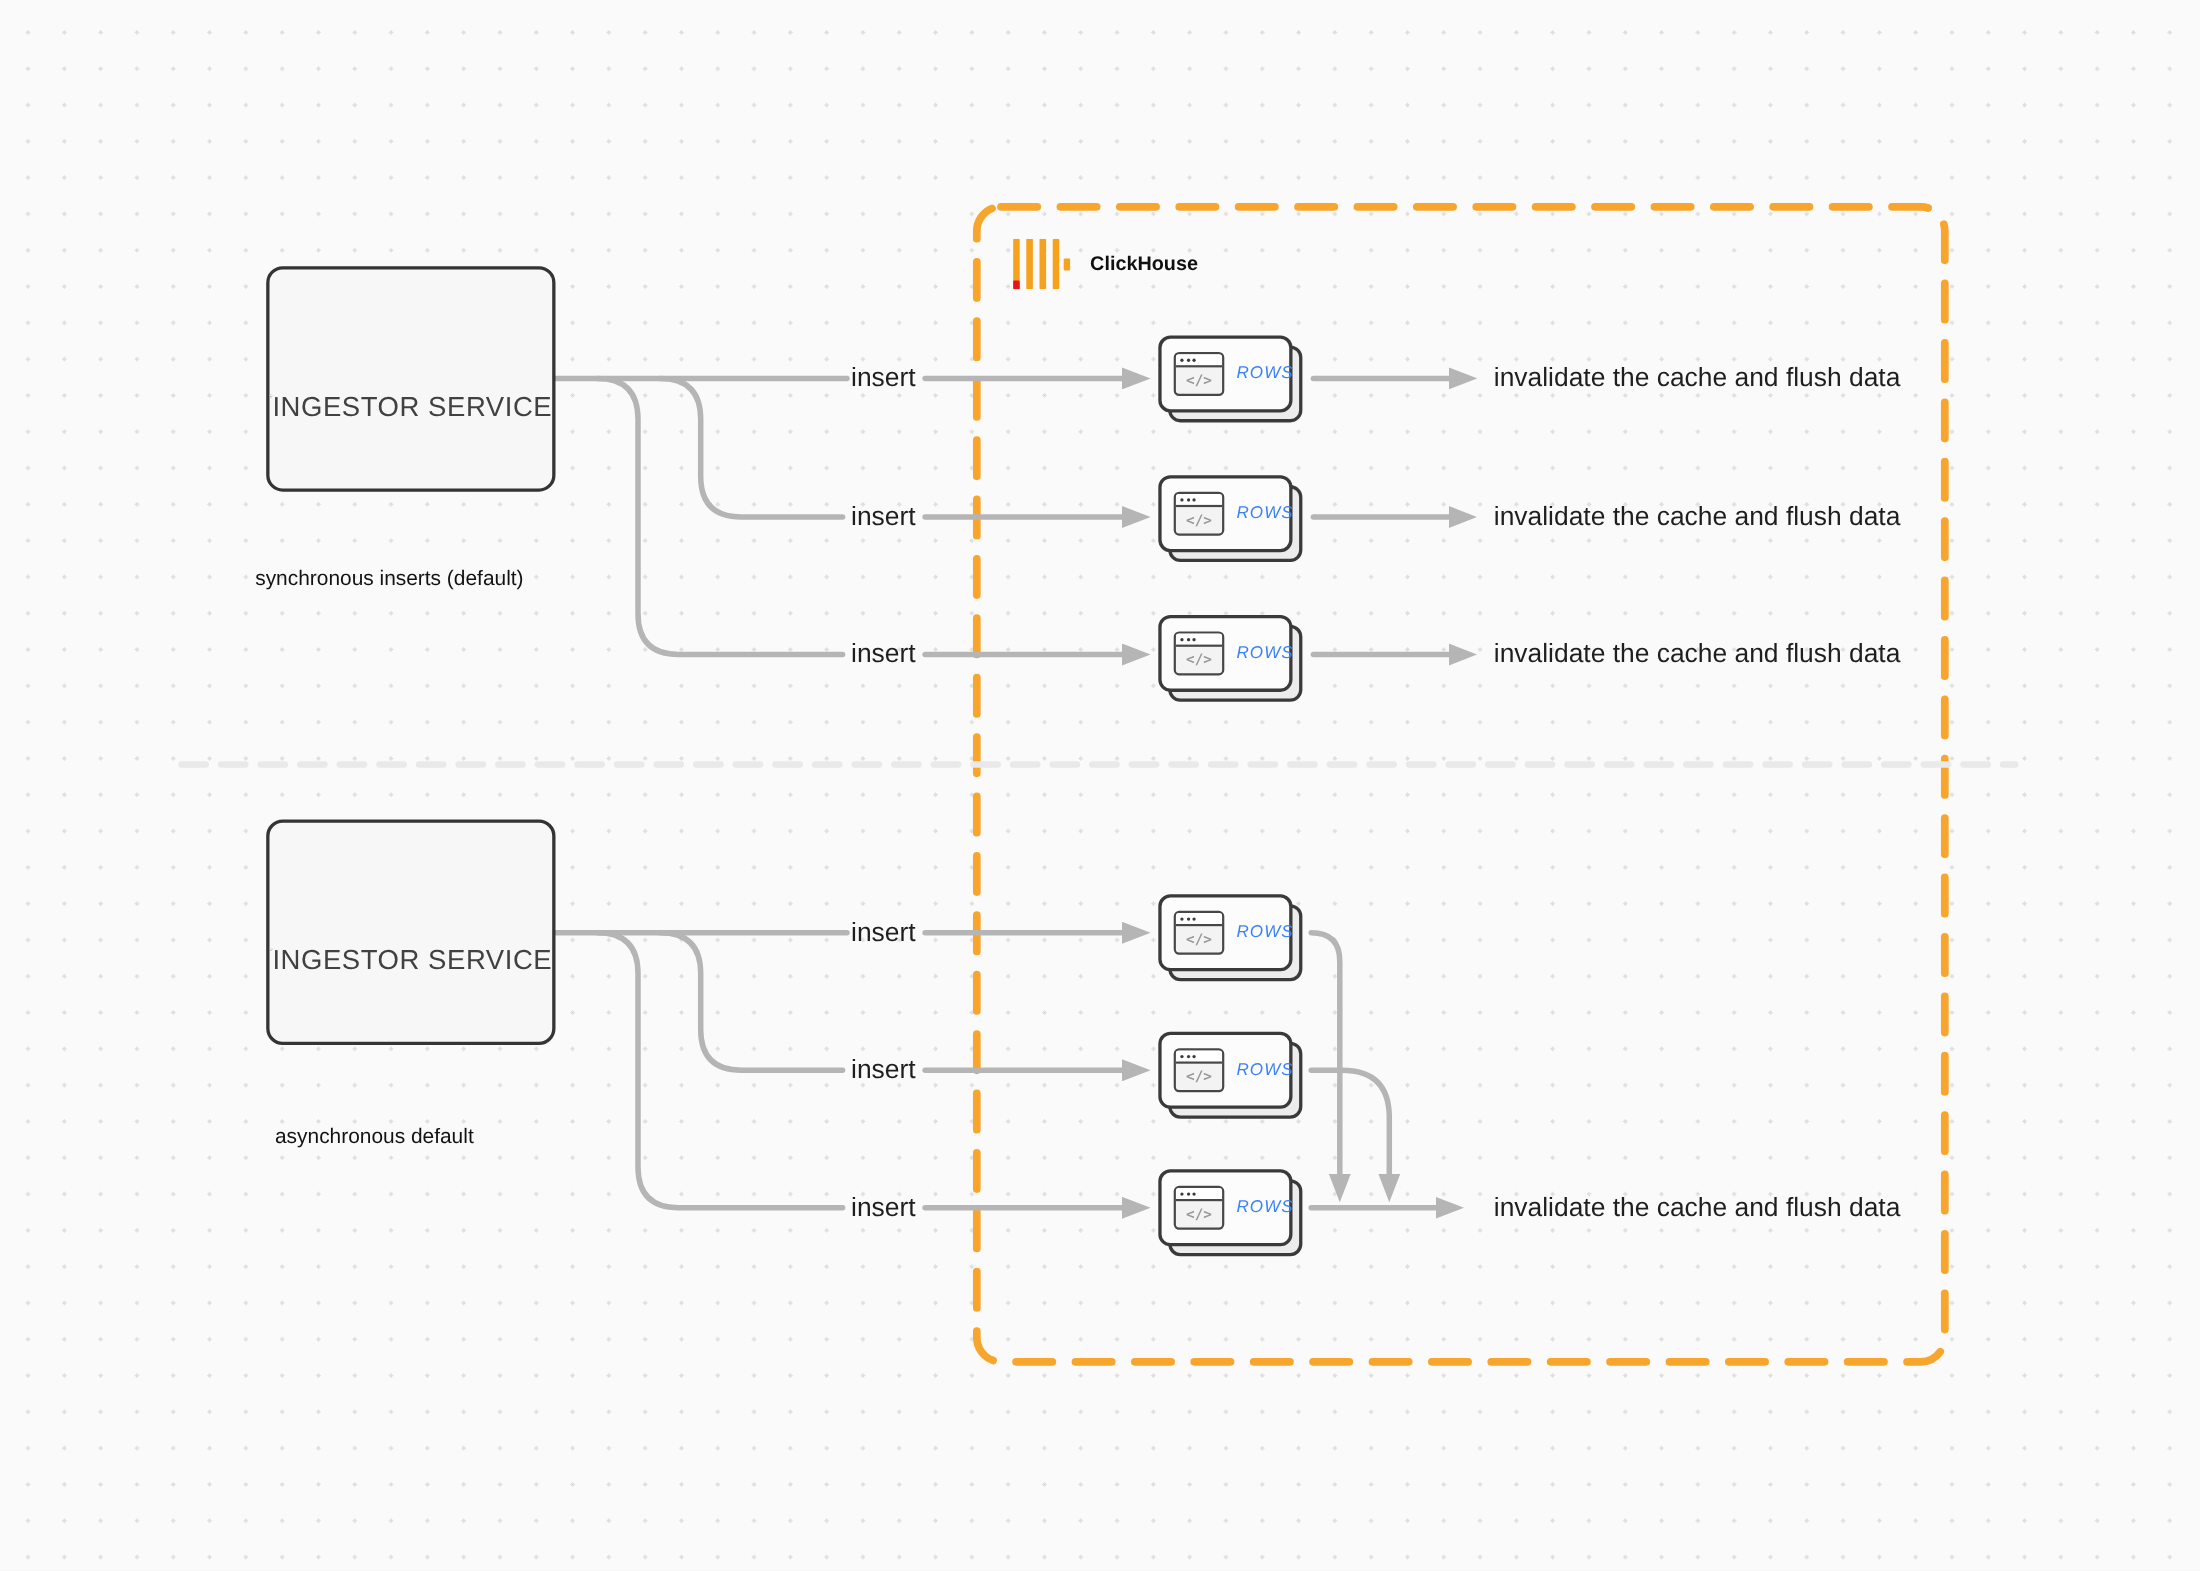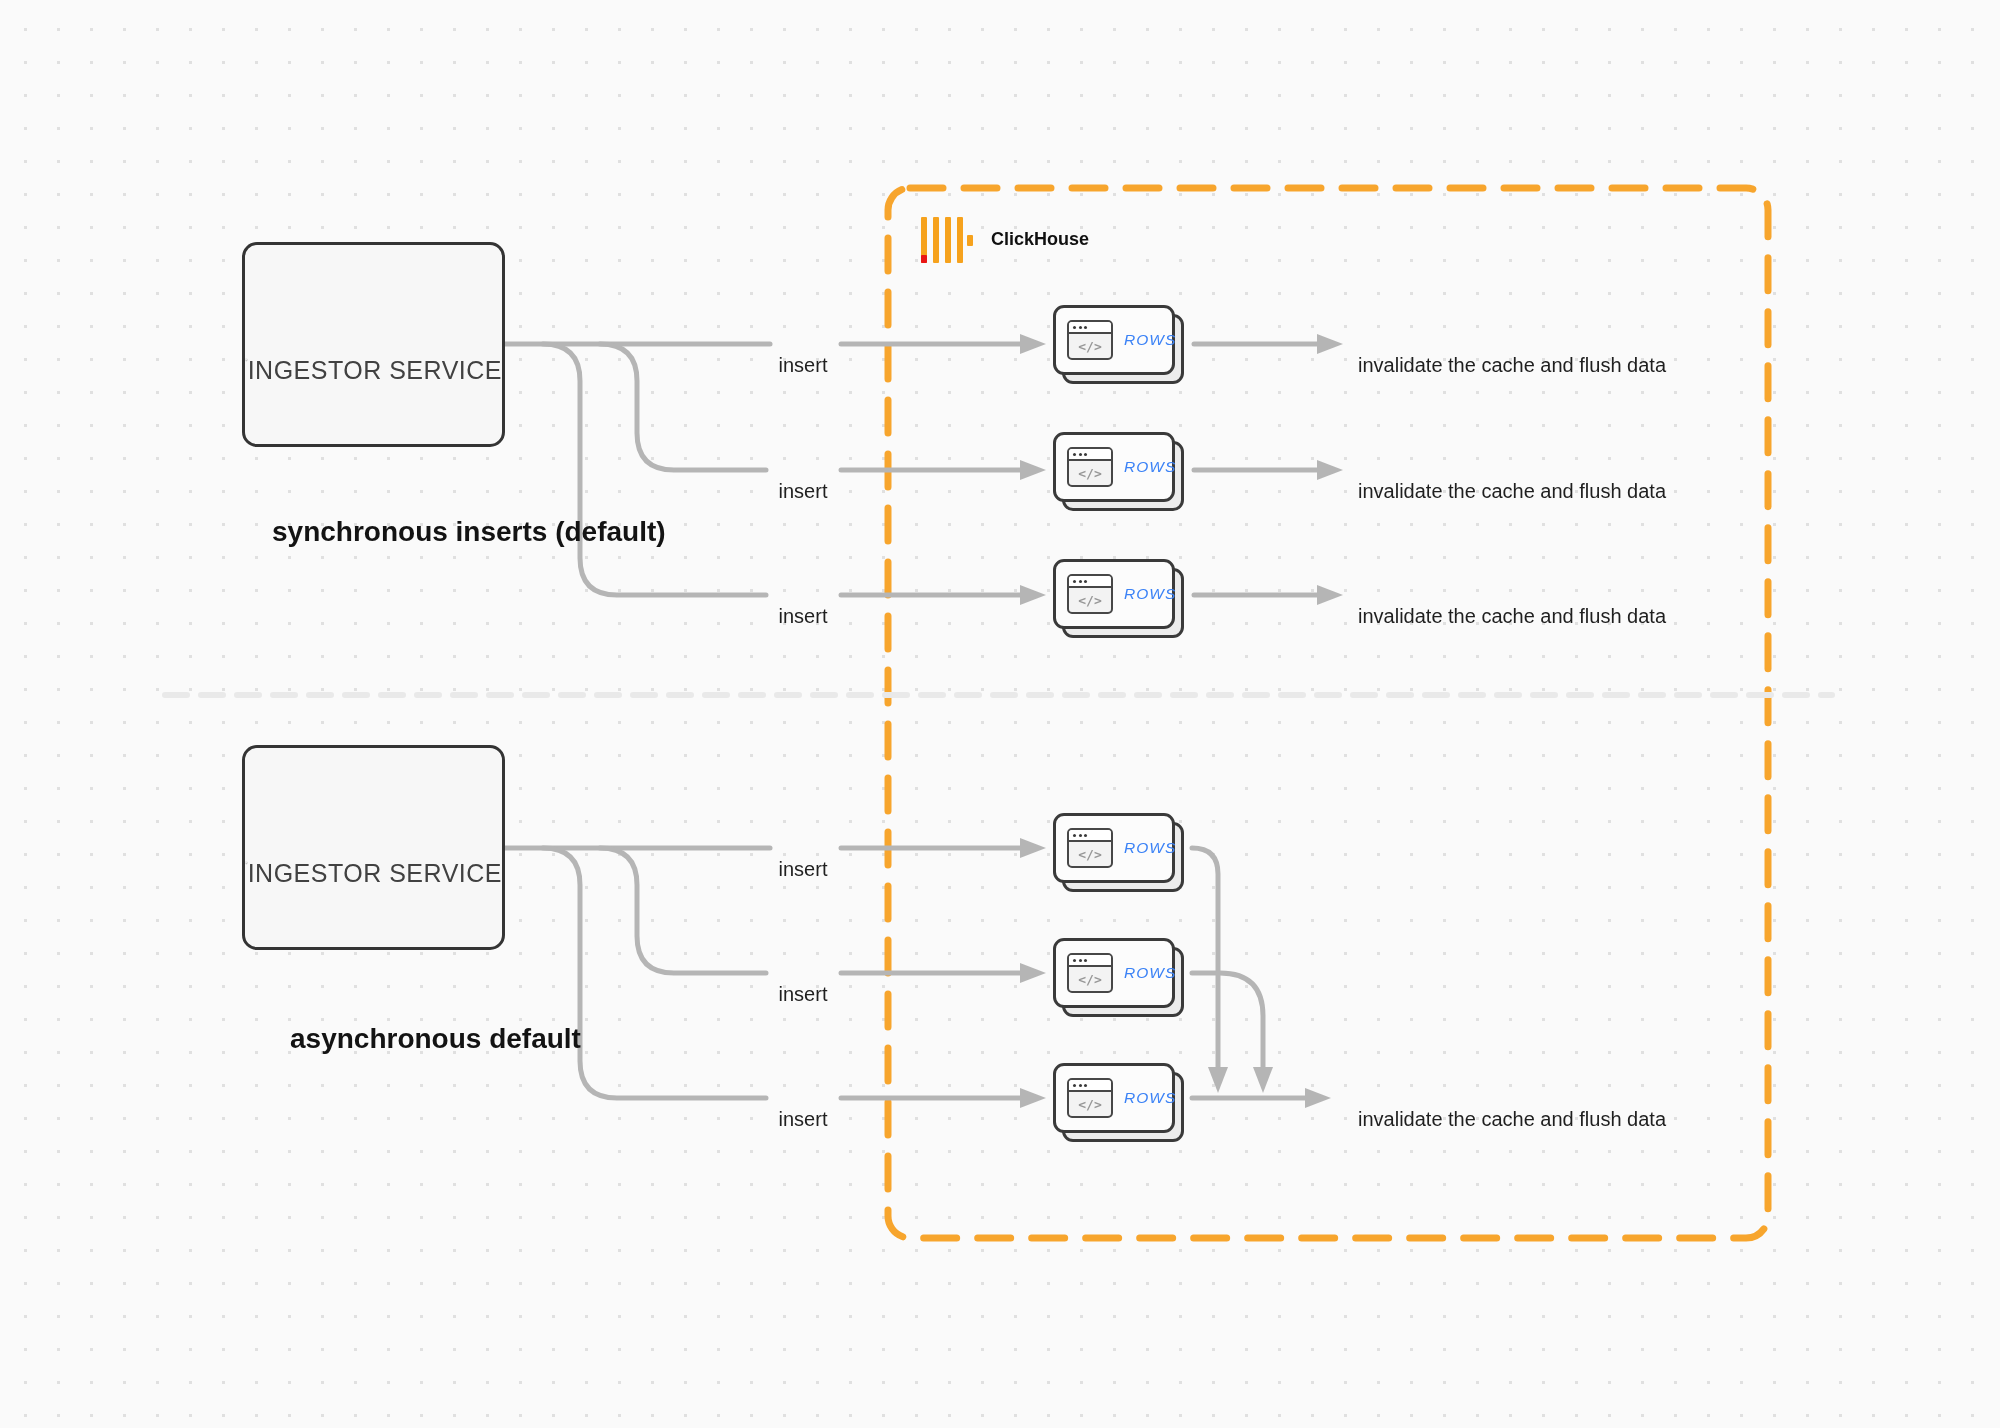"insert" .lbl { font-size: 20px -> 24px; margin-top: 21px -> none }
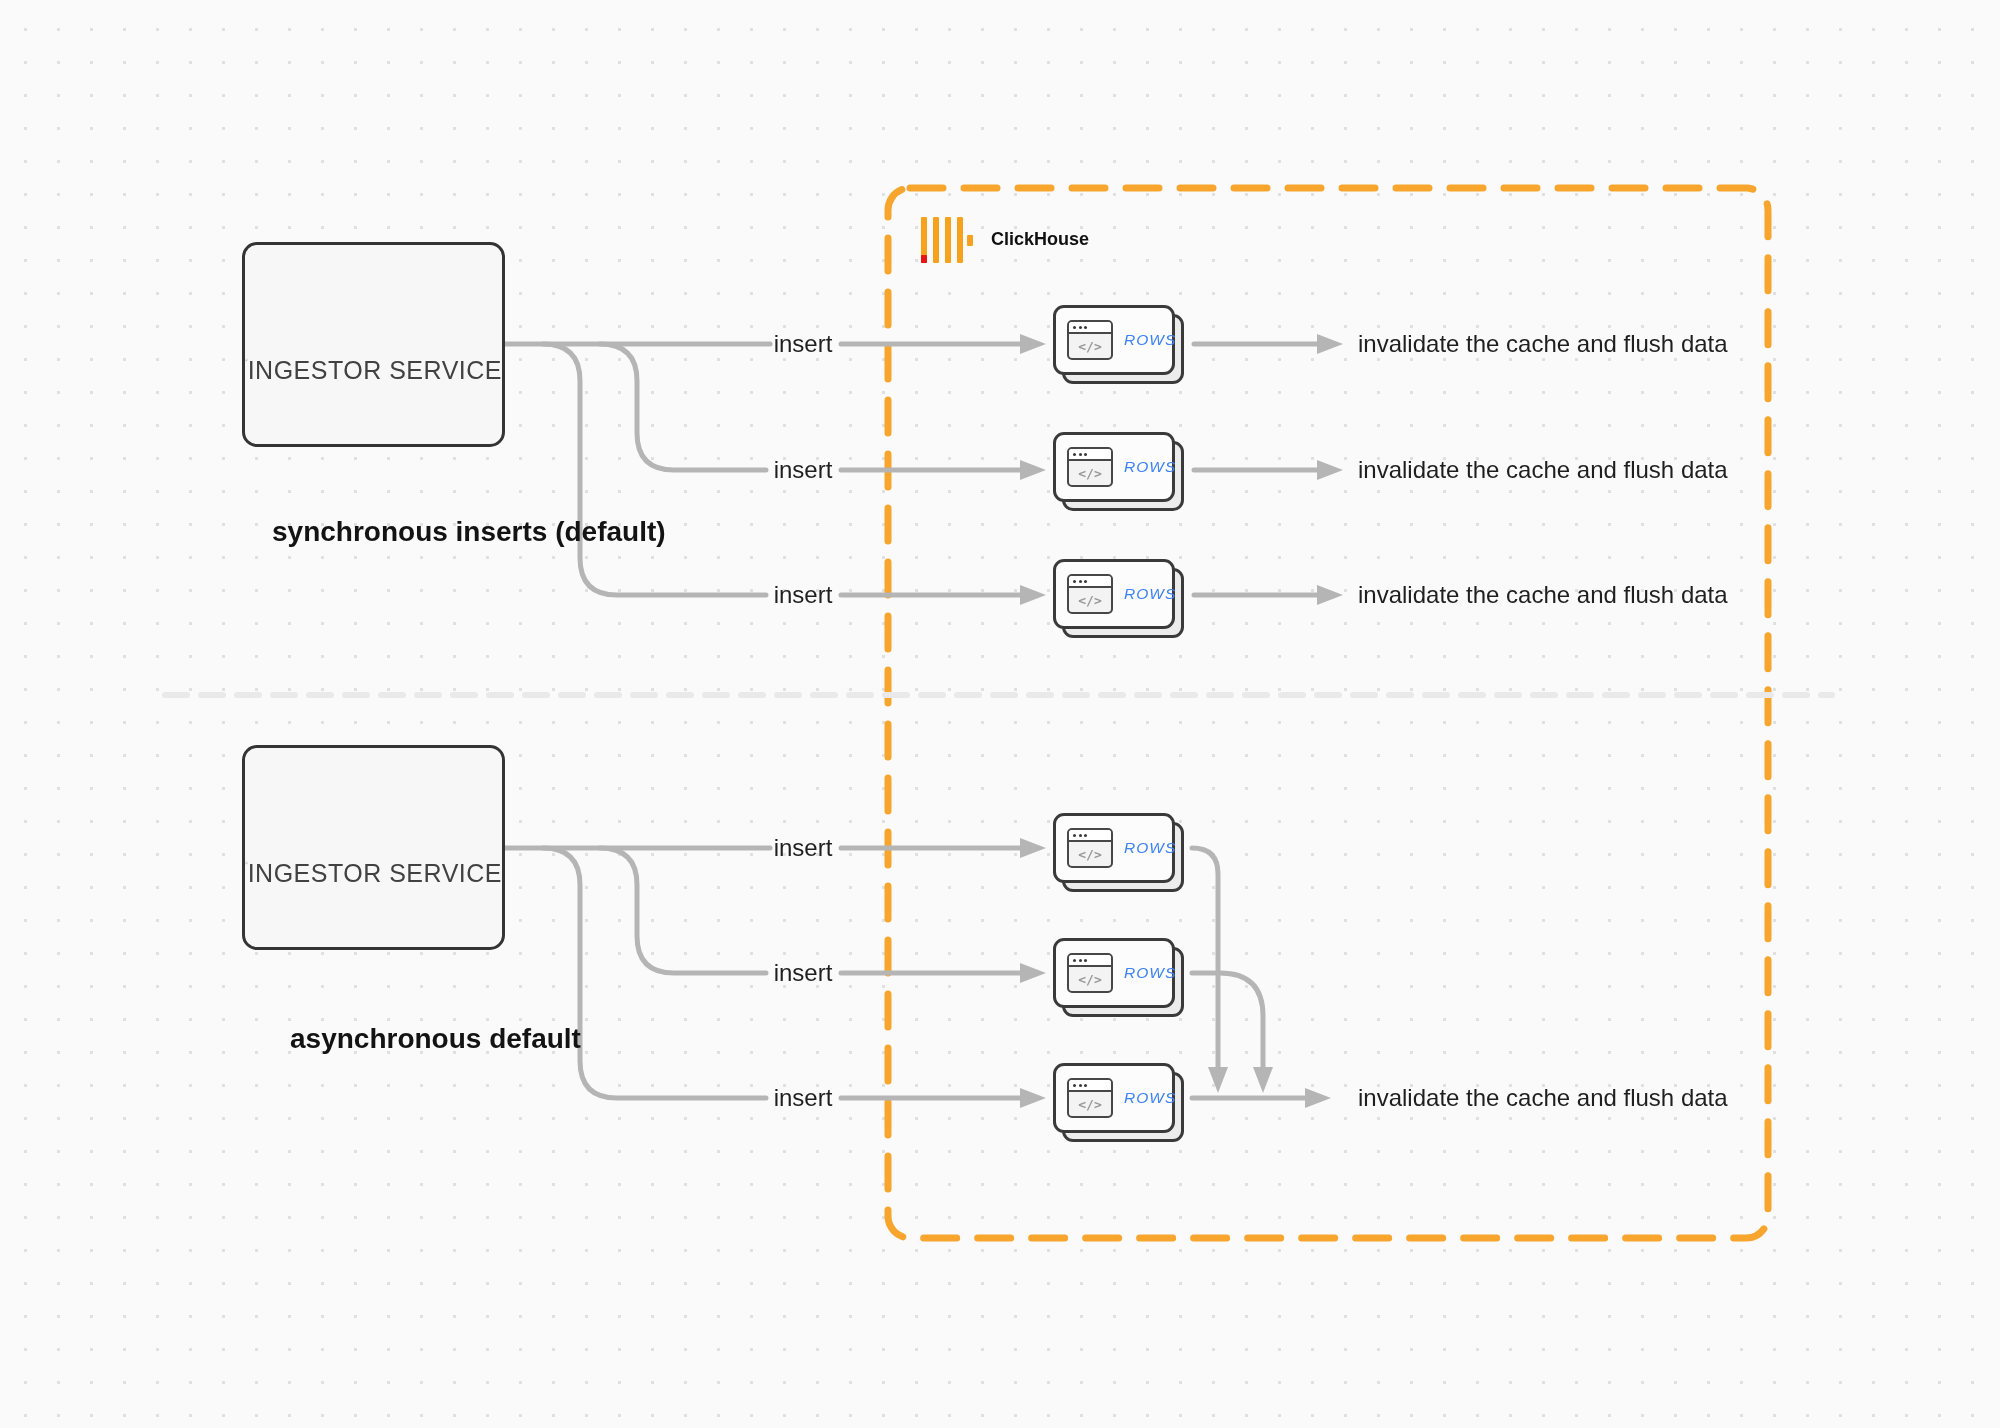"synchronous inserts (default)" .section-title { font-size: 28px -> 19px; font-weight: 700 -> 400; margin-left: 40px -> none }
